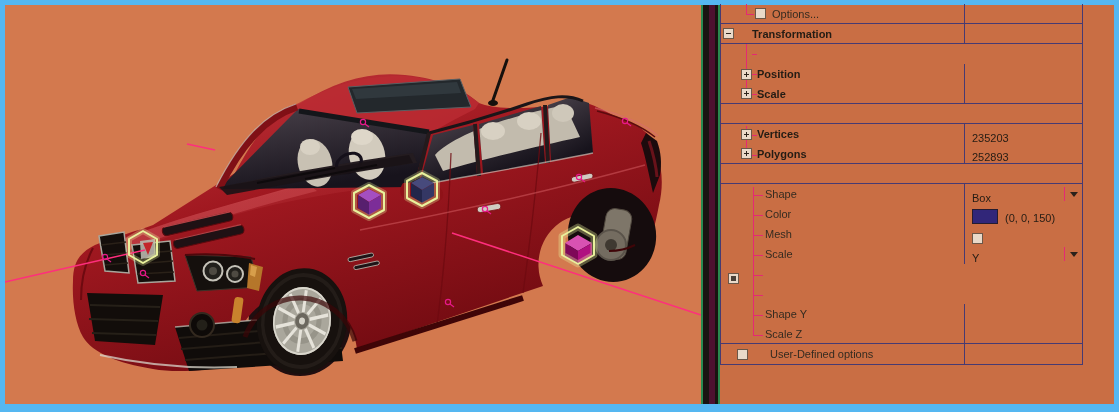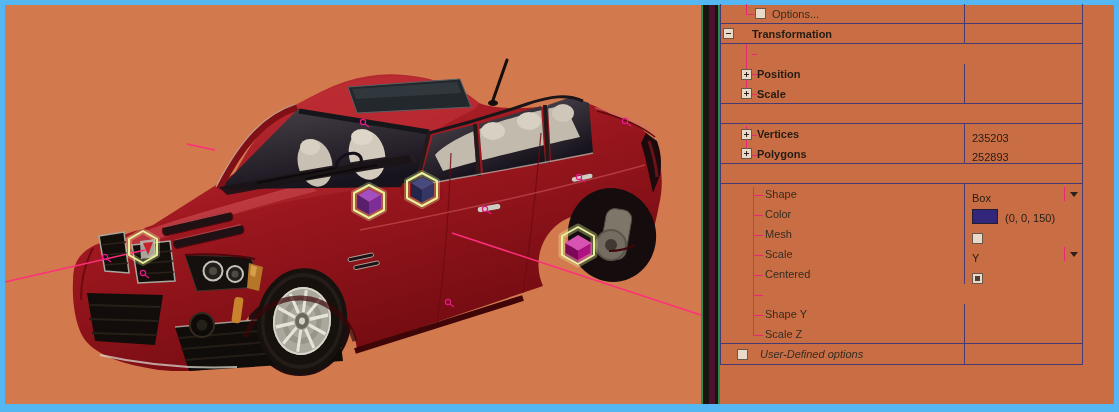"Centered" div.pl { html: <div> <span>Centered</span> </div> -> none }
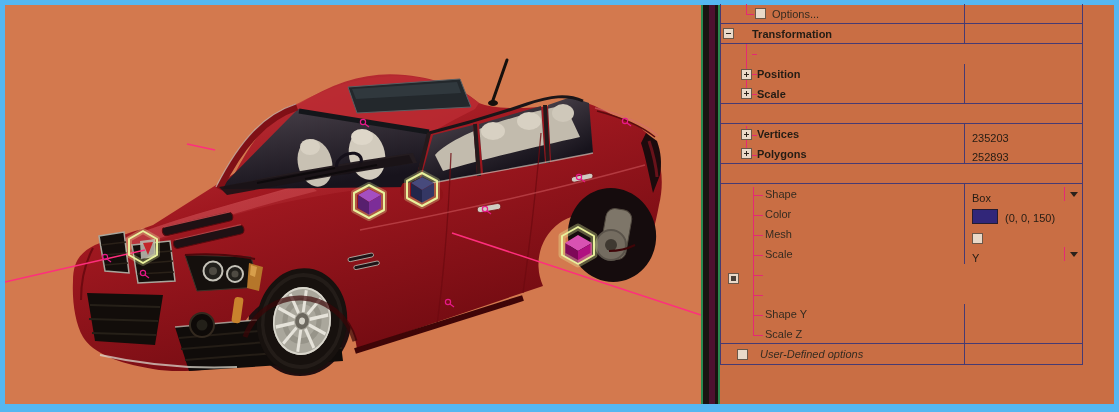"User-Defined options" .udrow .lbl { font-style: italic -> none; margin-left: 12px -> 22px }
